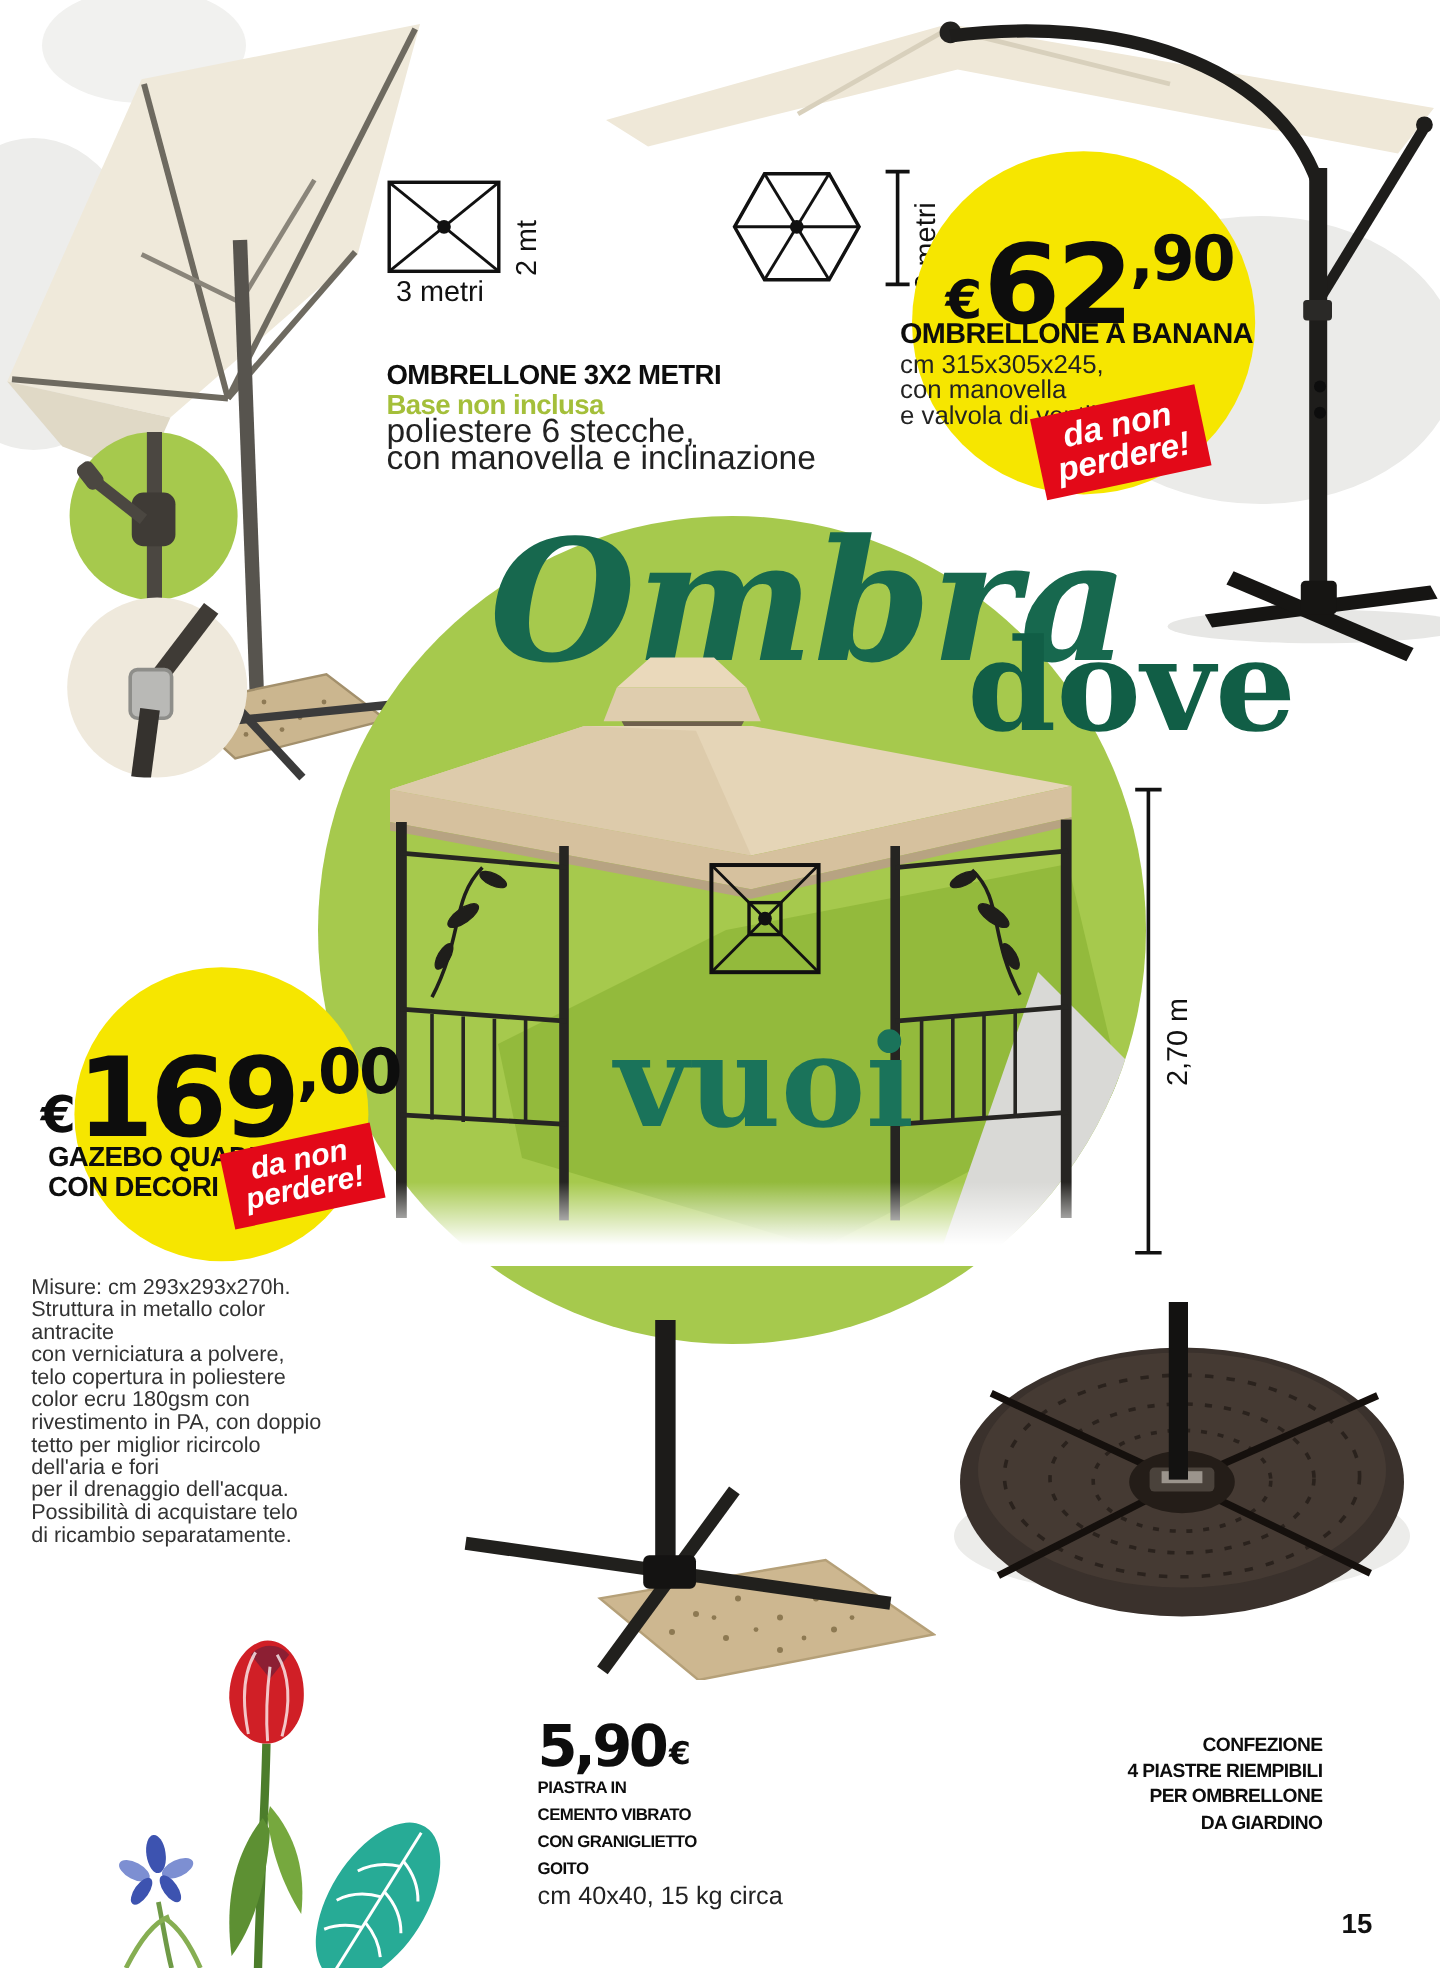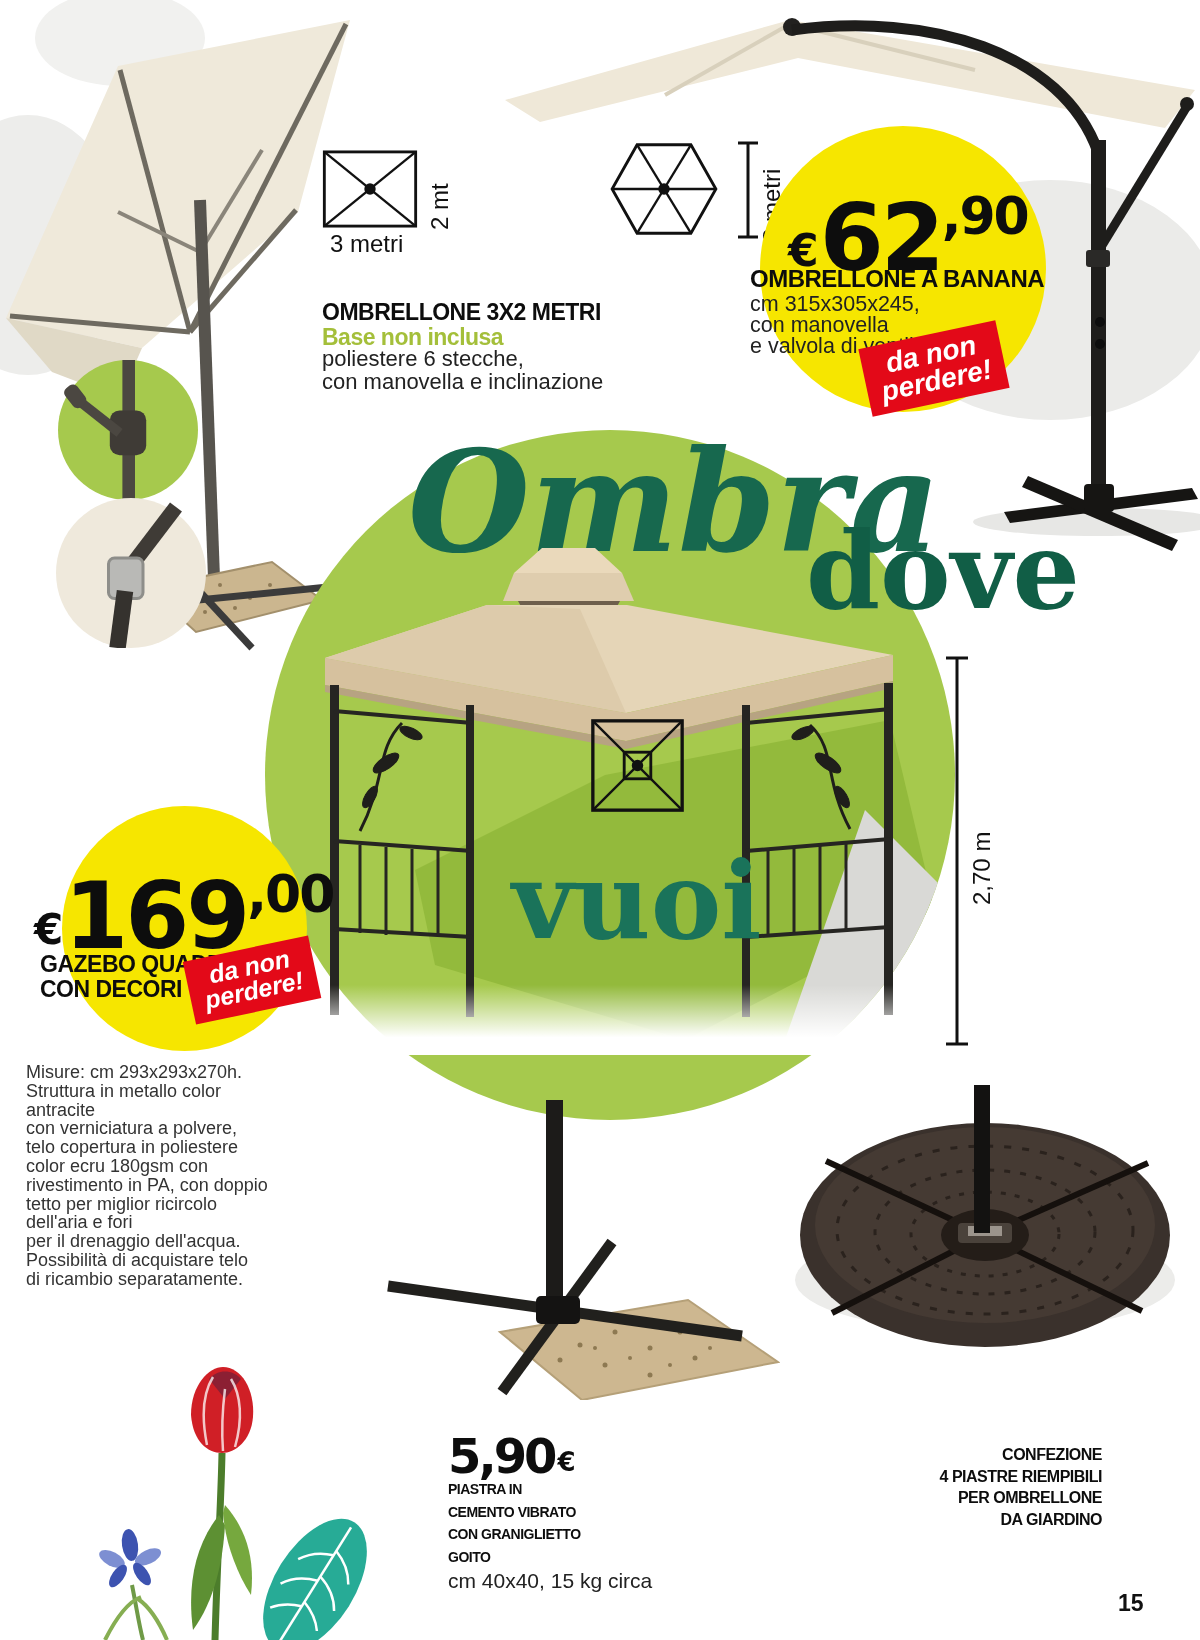"poliestere 6 stecche," .pdesc { font-size: 22px -> 28px }
